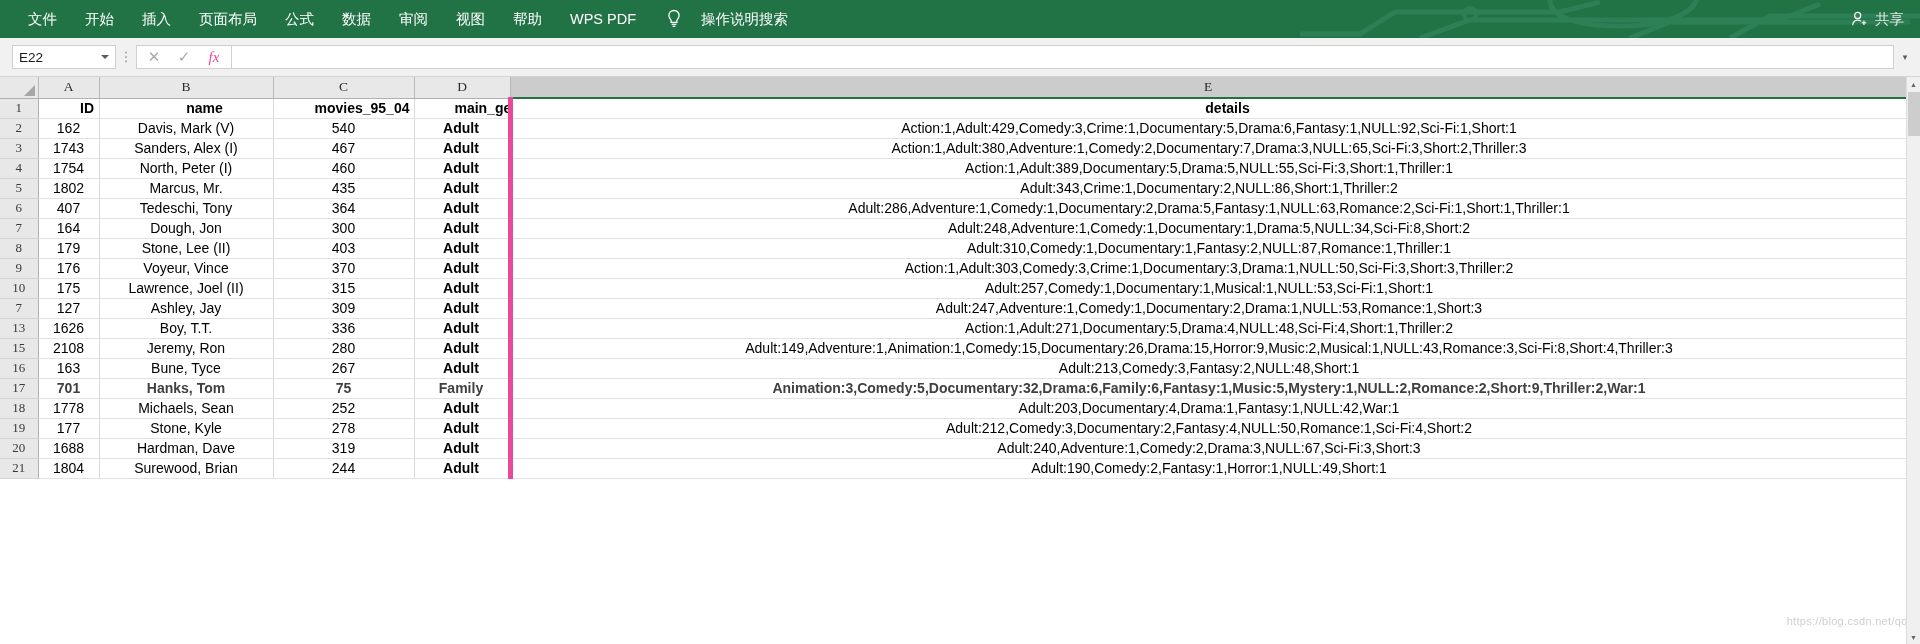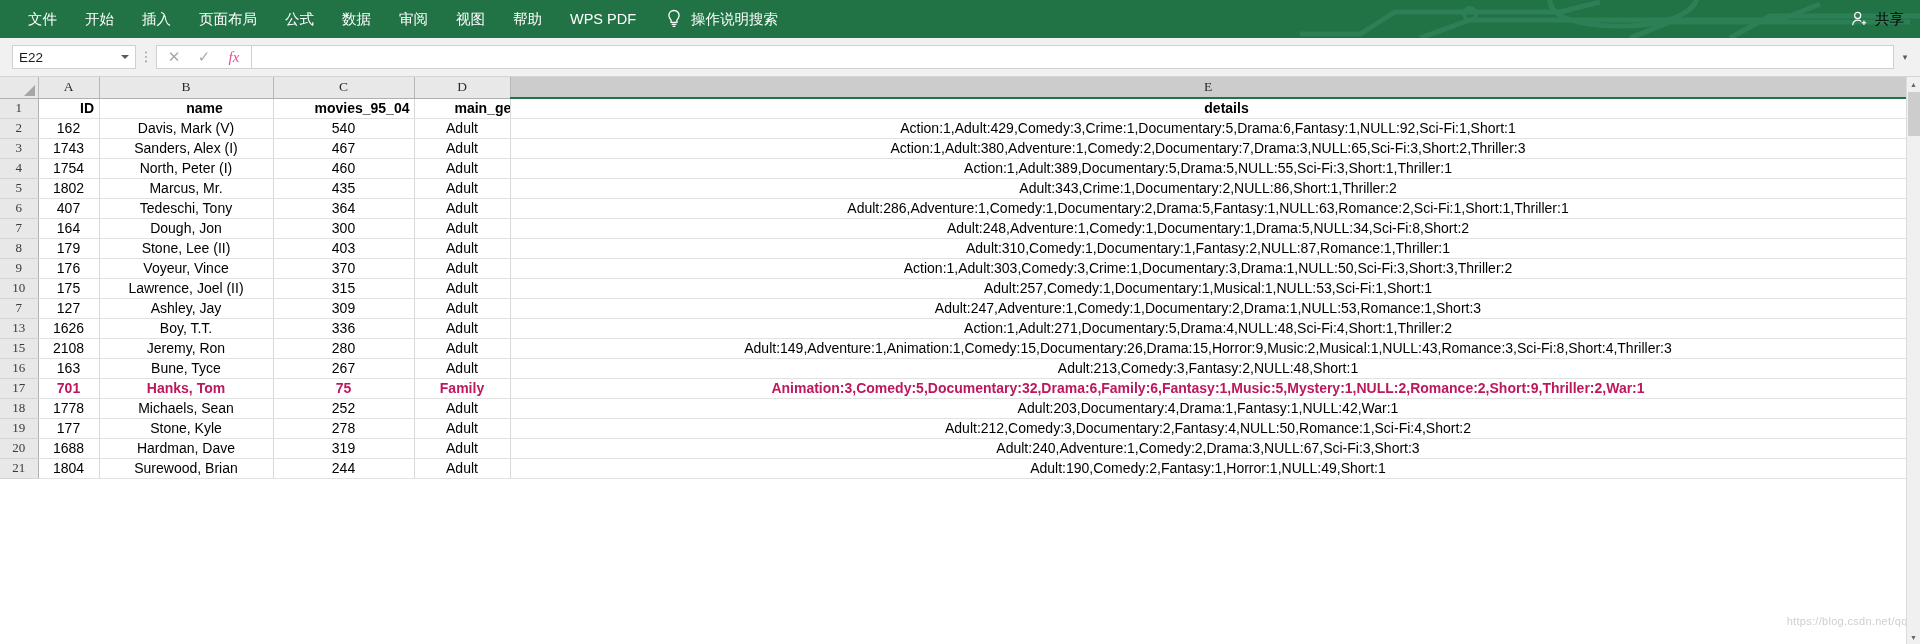"操作说明搜索" .tellme { gap: 9px -> 19px }
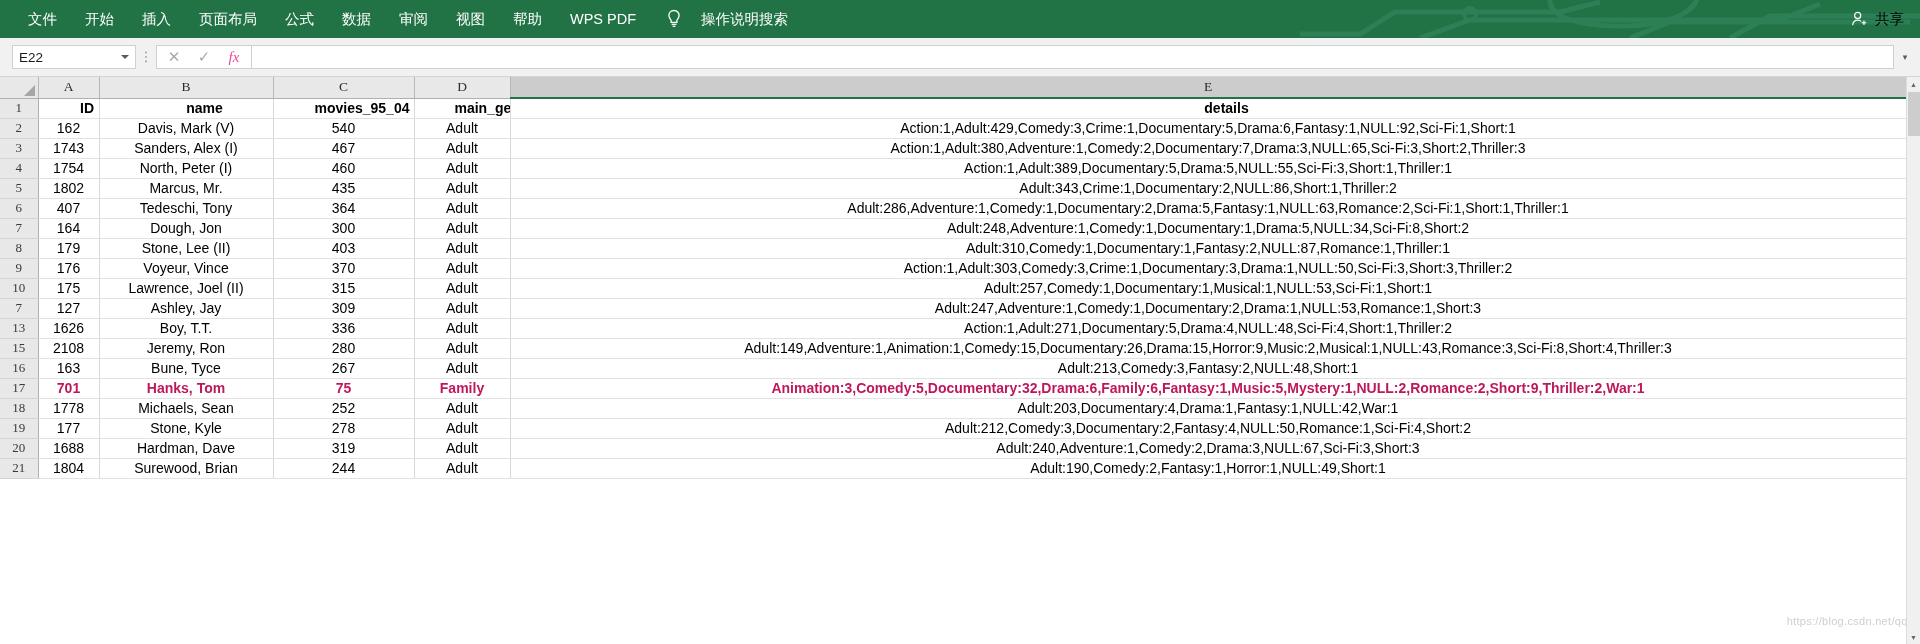"共享" .share-label { color: #000000 -> #e5e5e5 }
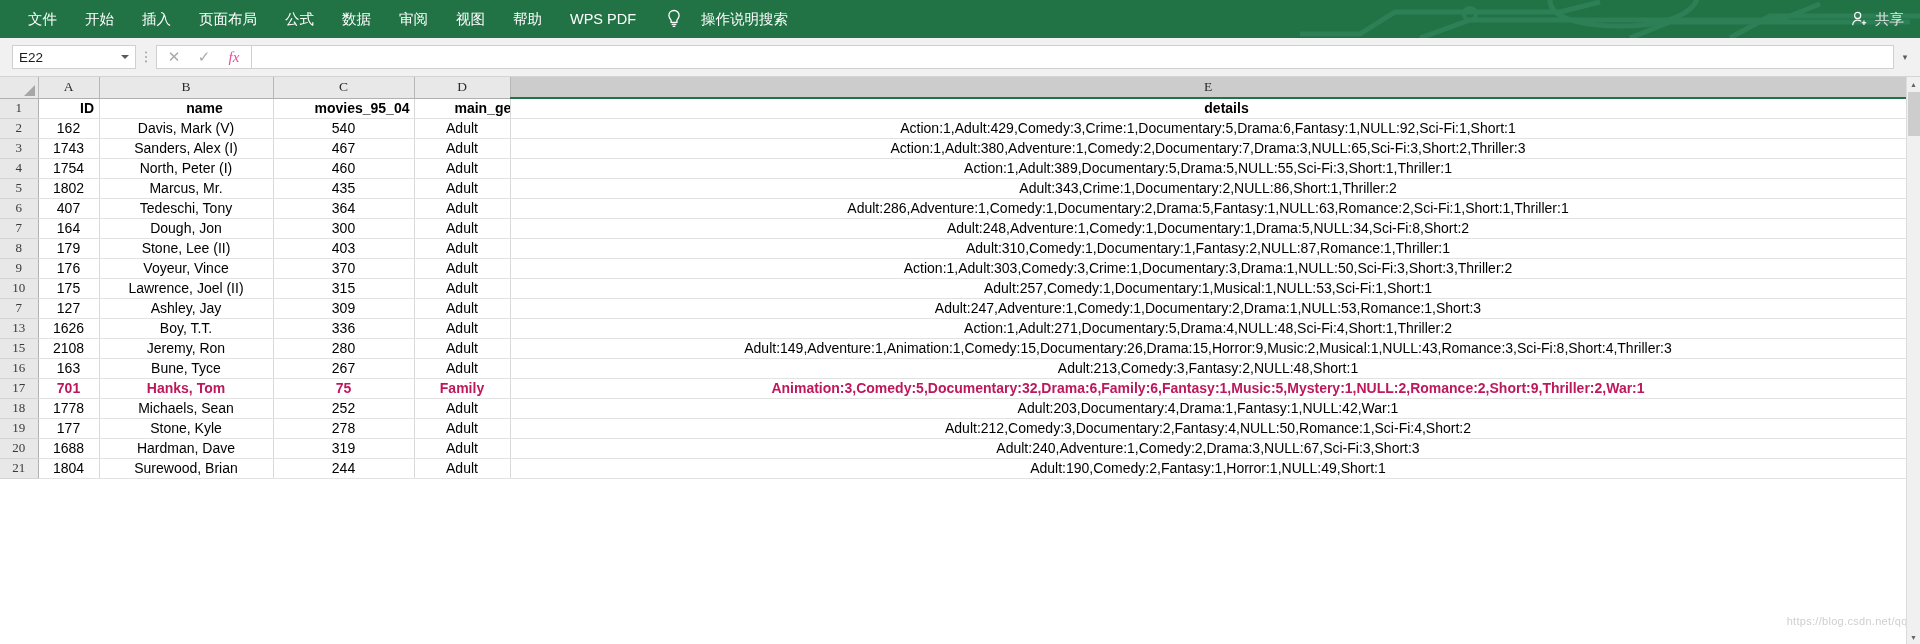"E22" .namebox { width: 124px -> 104px }
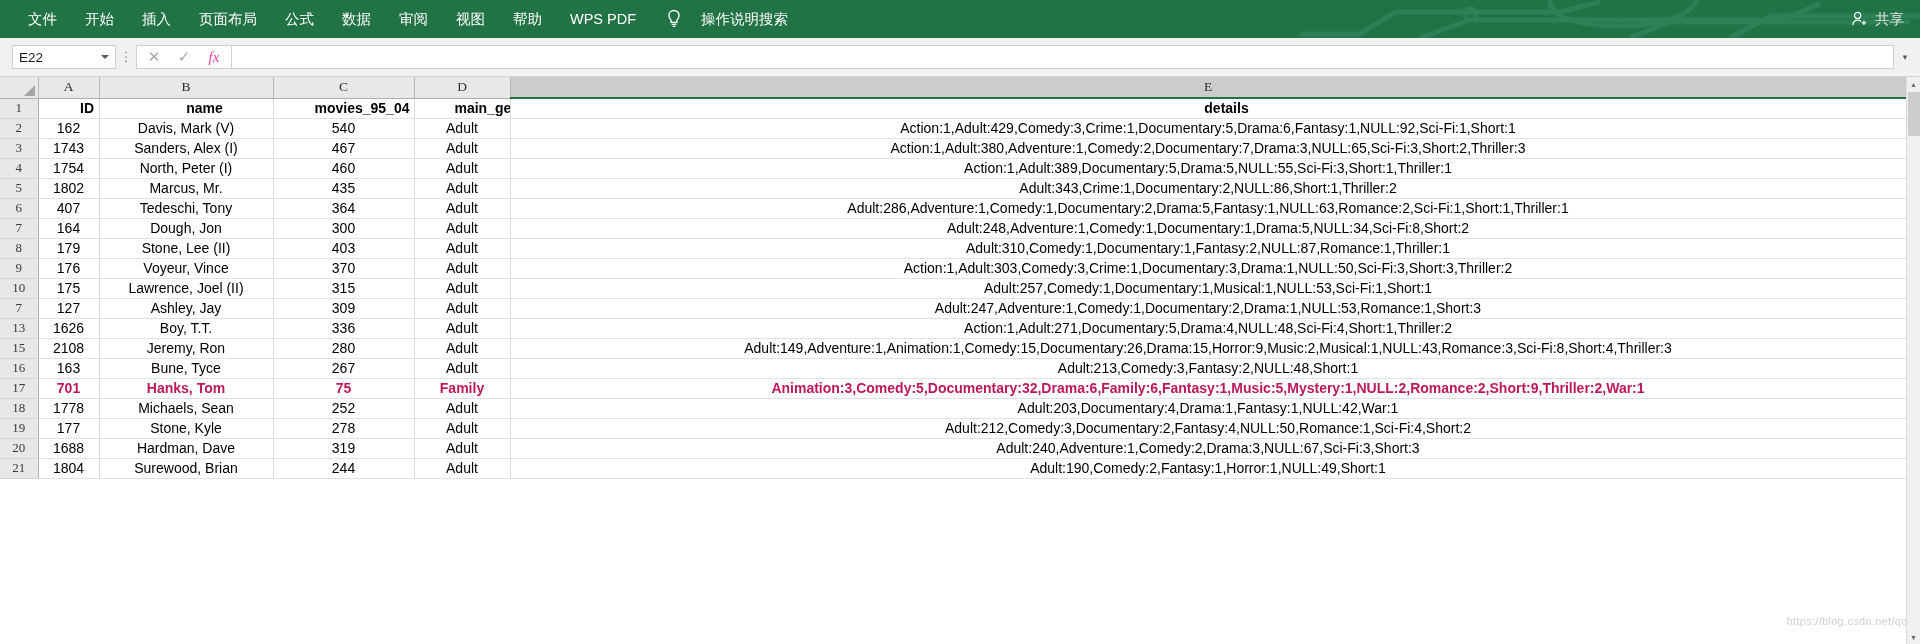"details" td.cell.col-e { border-left: 1px solid #ec4899 -> 5px solid #ec4899 }
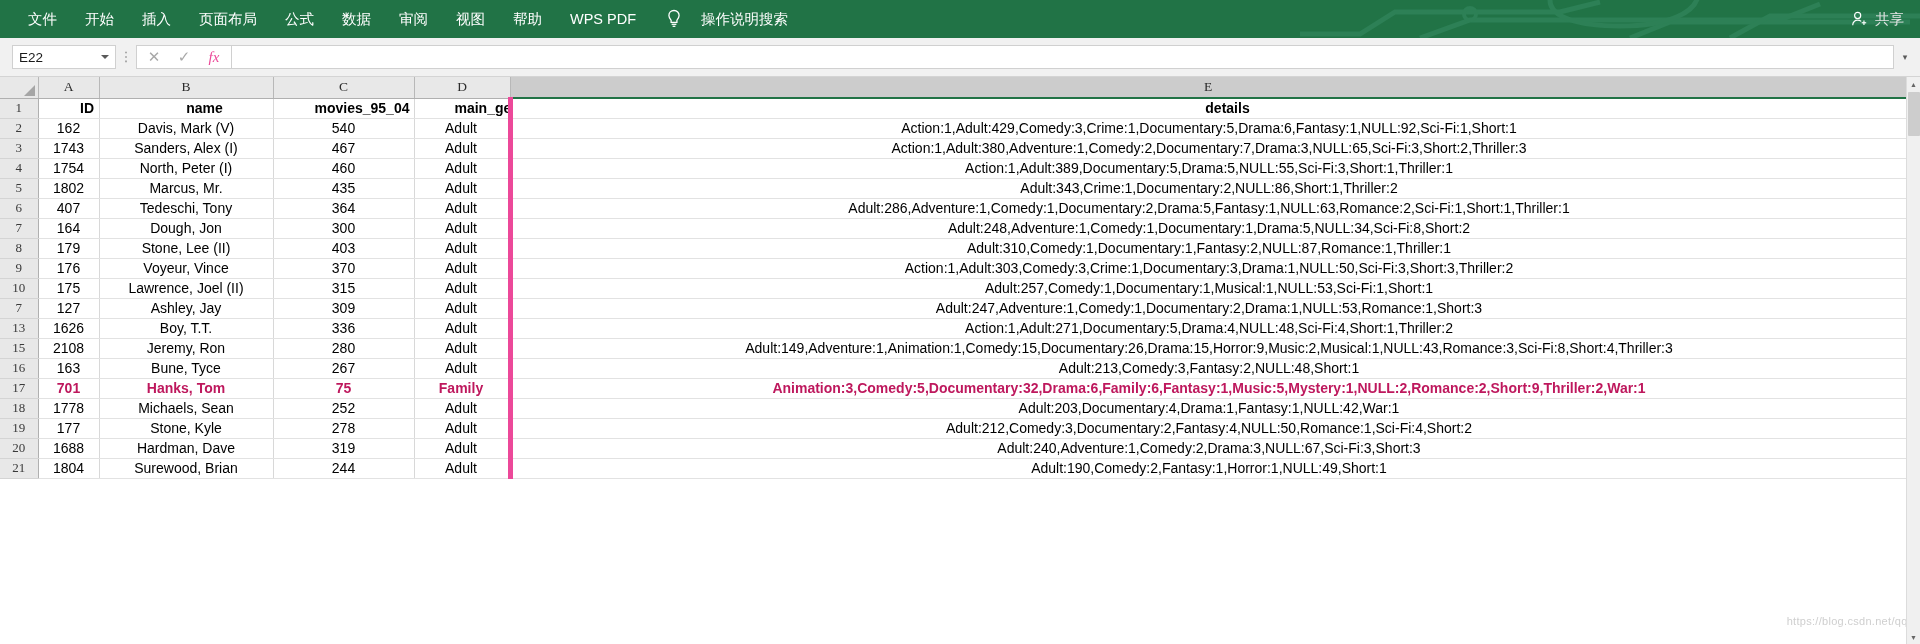"Adult" .txt-adult { font-weight: normal -> bold }
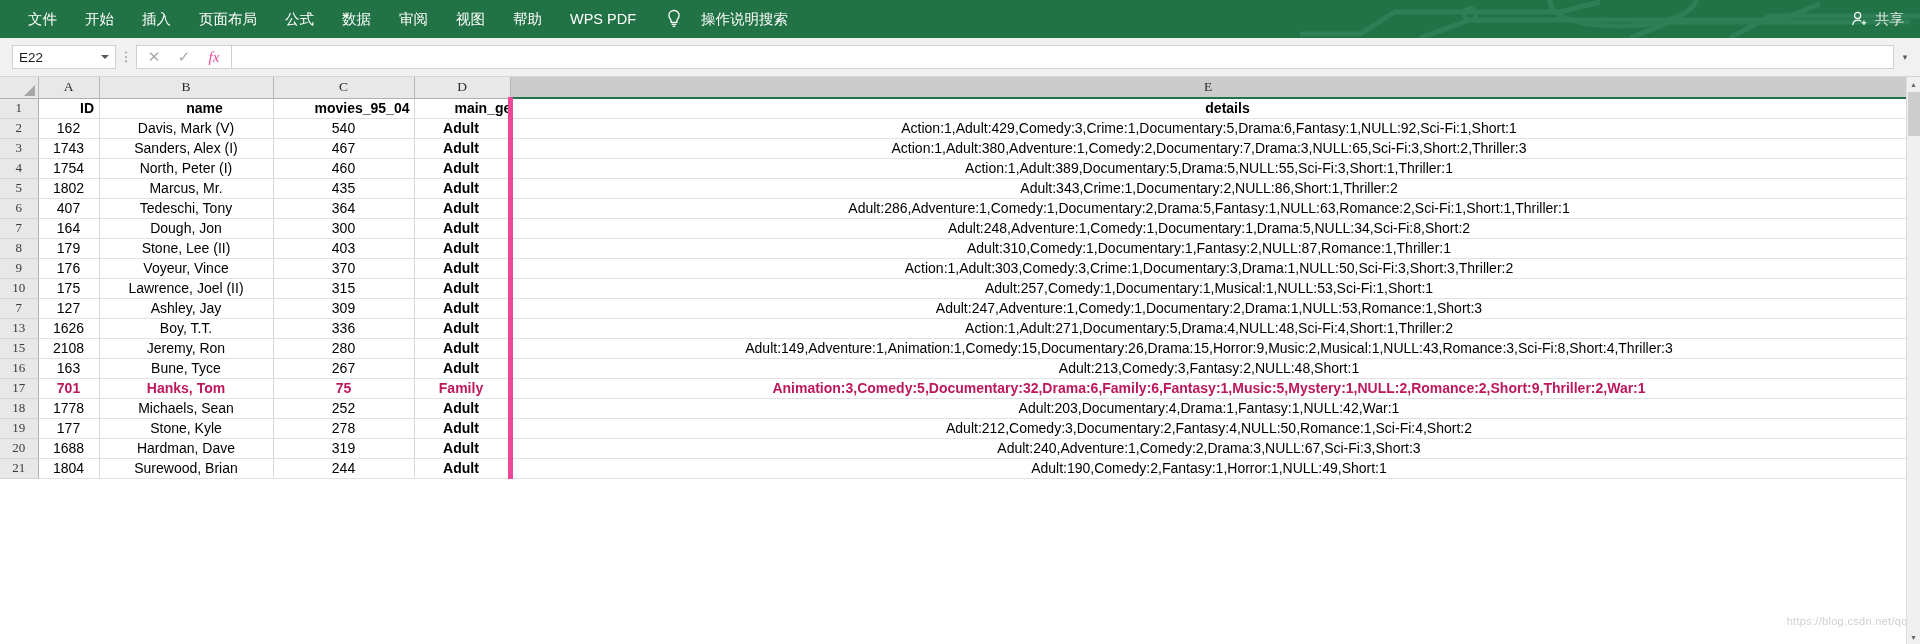"701" tr.row-blue td.cell { color: #be185d -> #404040 }
